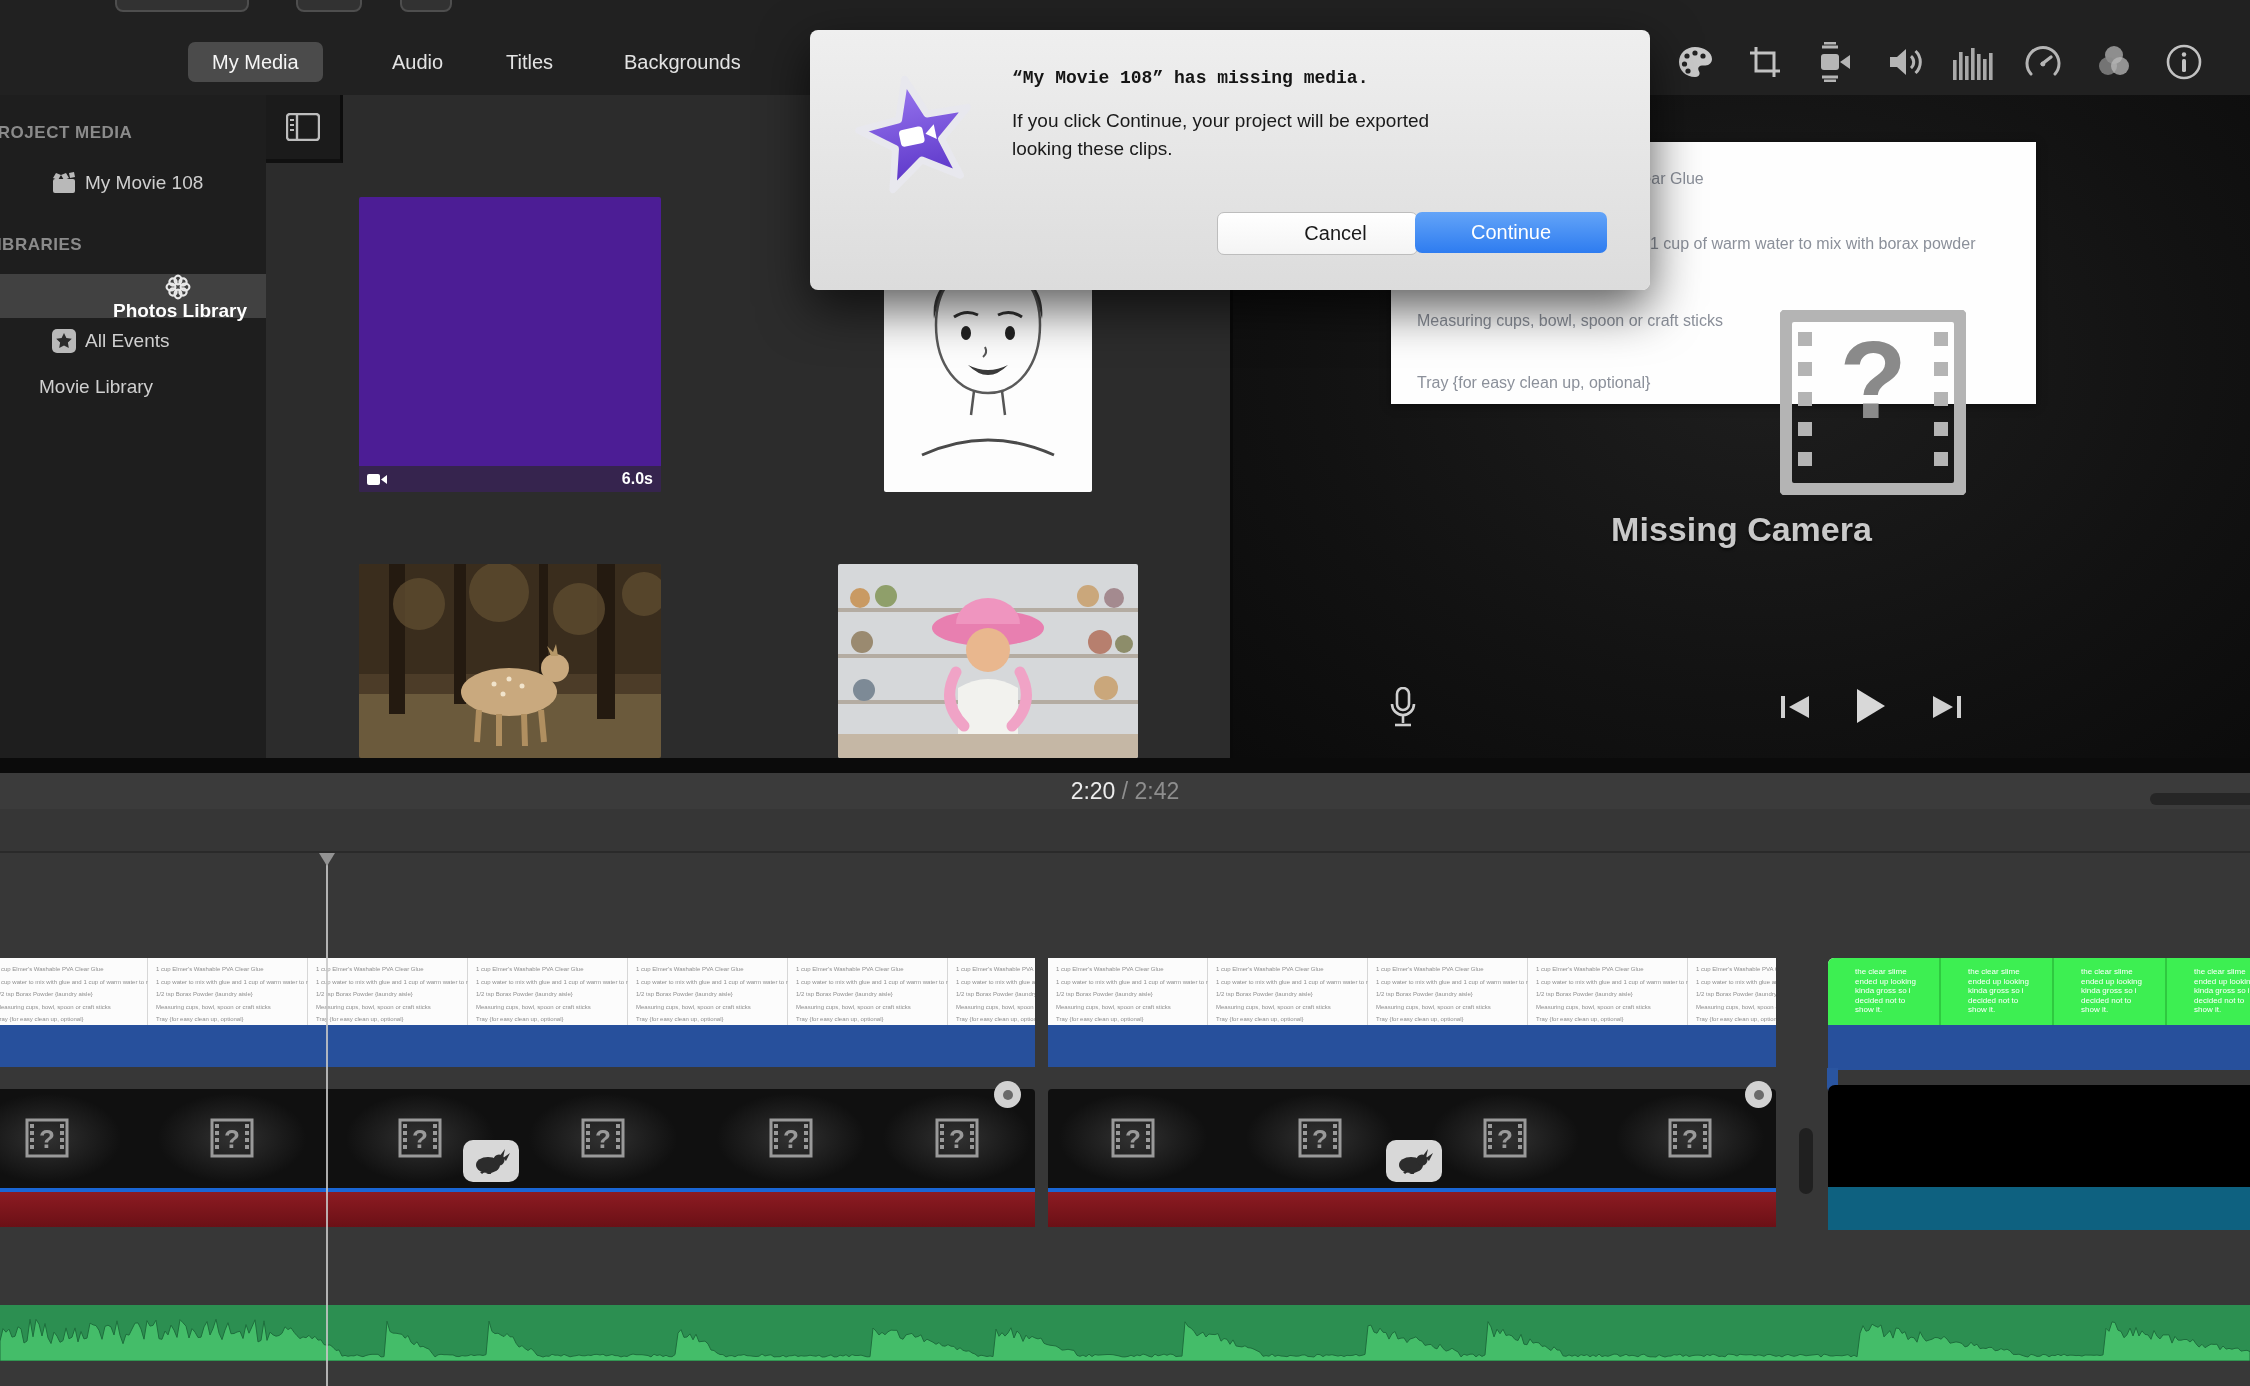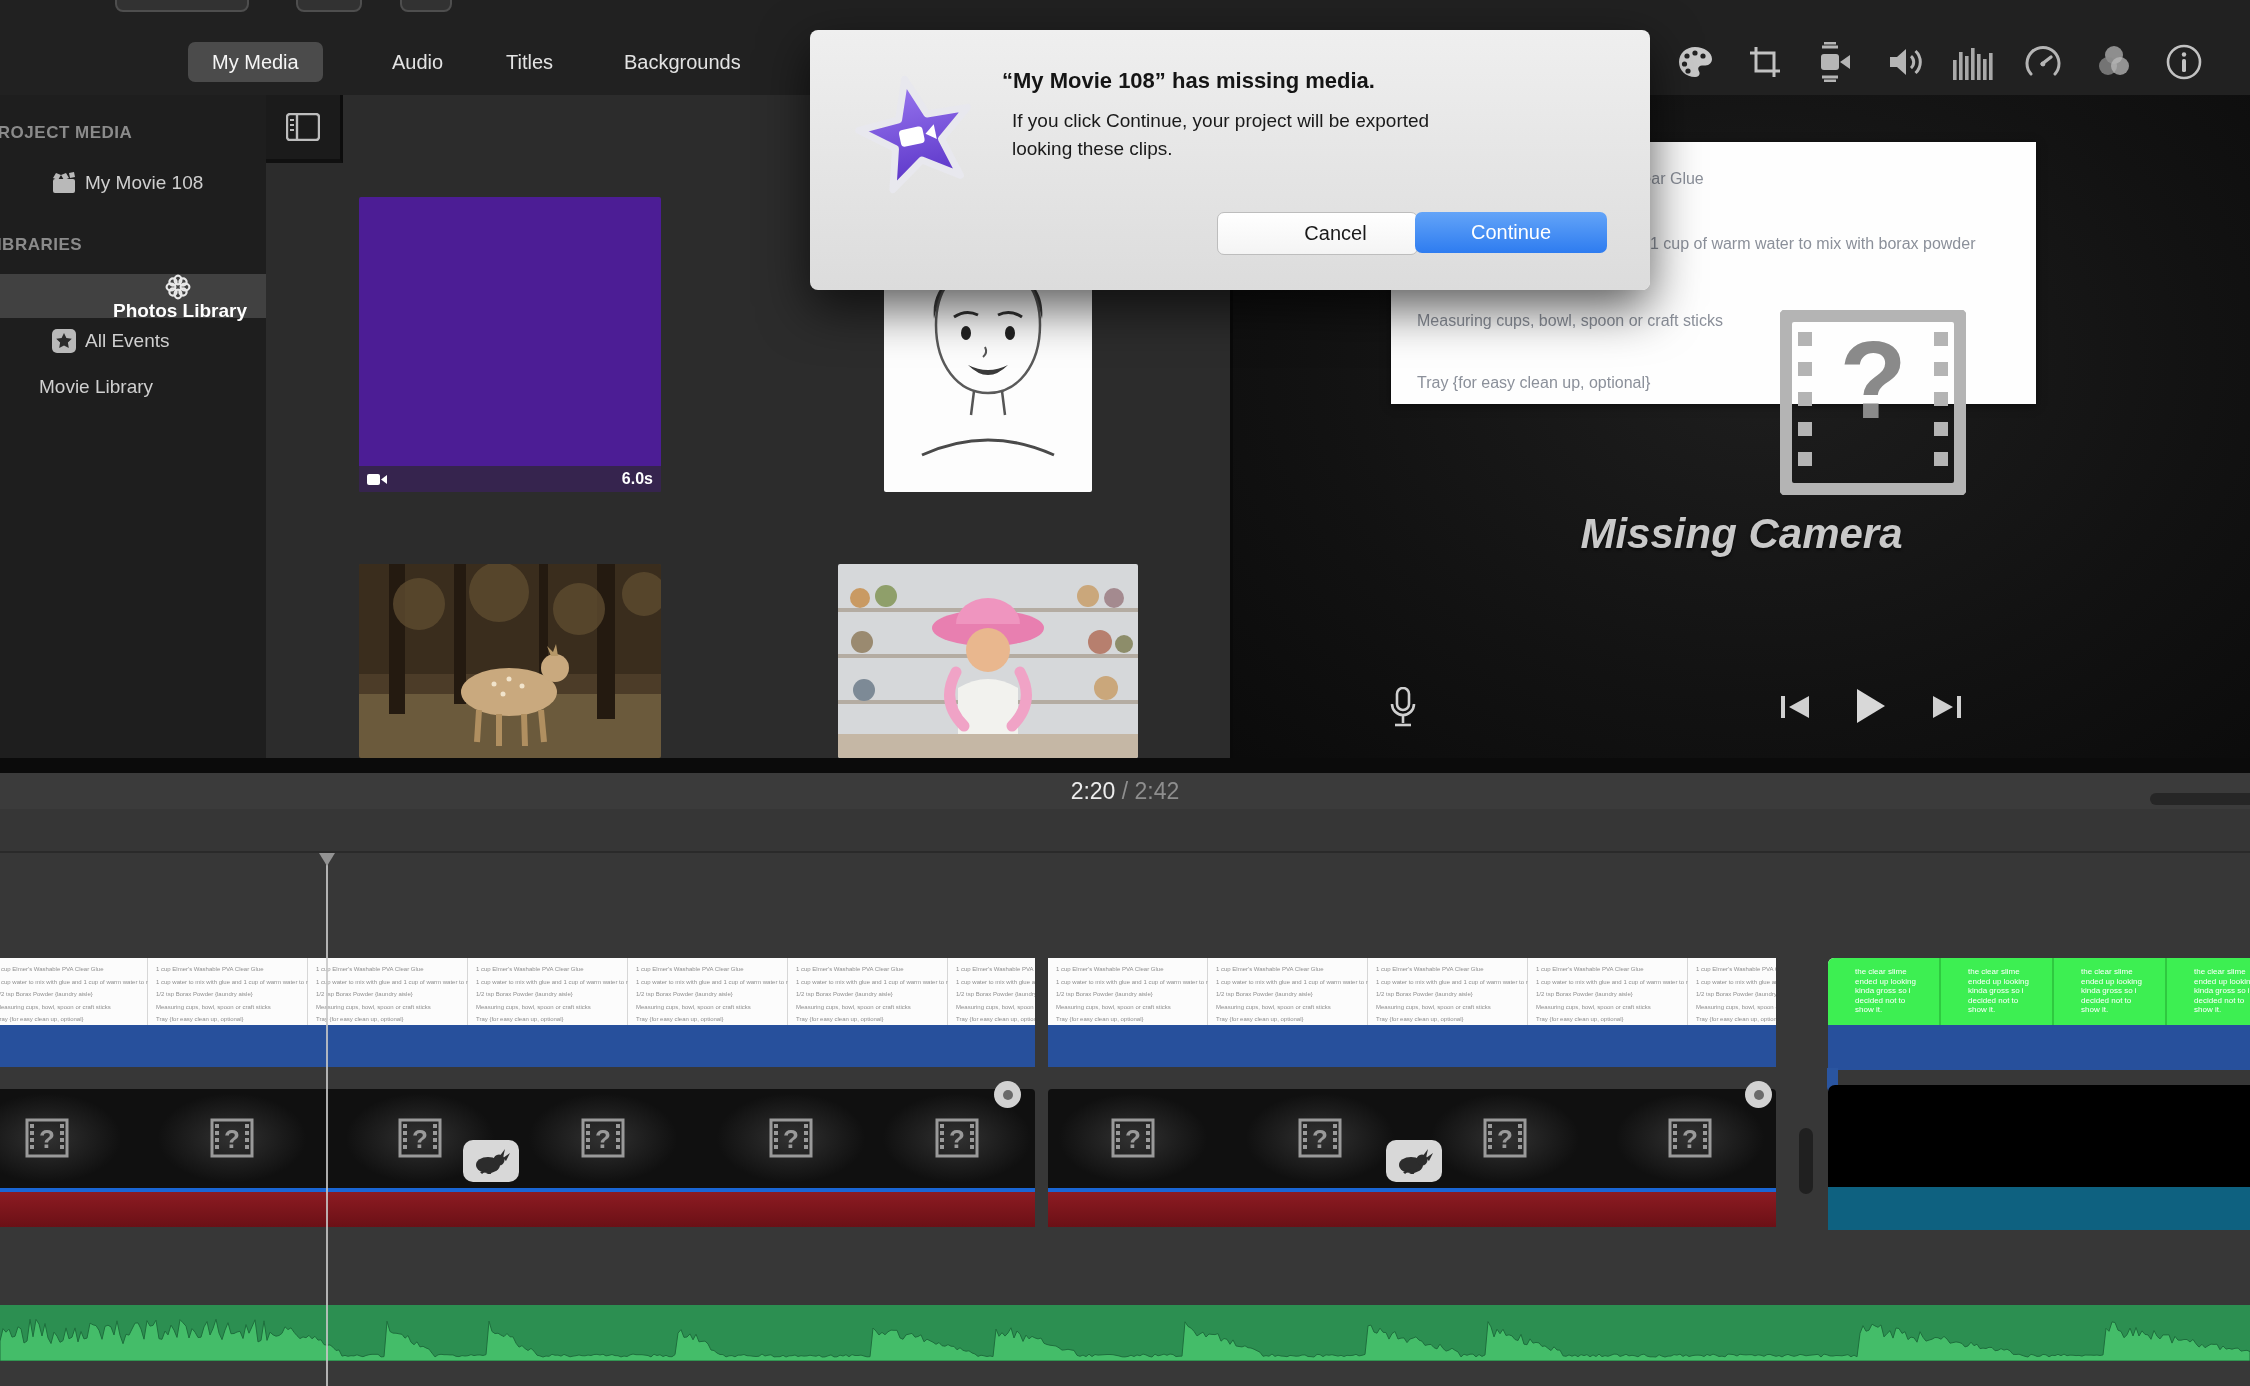"“My Movie 108” has missing" #dlg-title { font-family: none -> Liberation Mono, monospace; font-size: 22px -> 18px; left: 192px -> 202px }
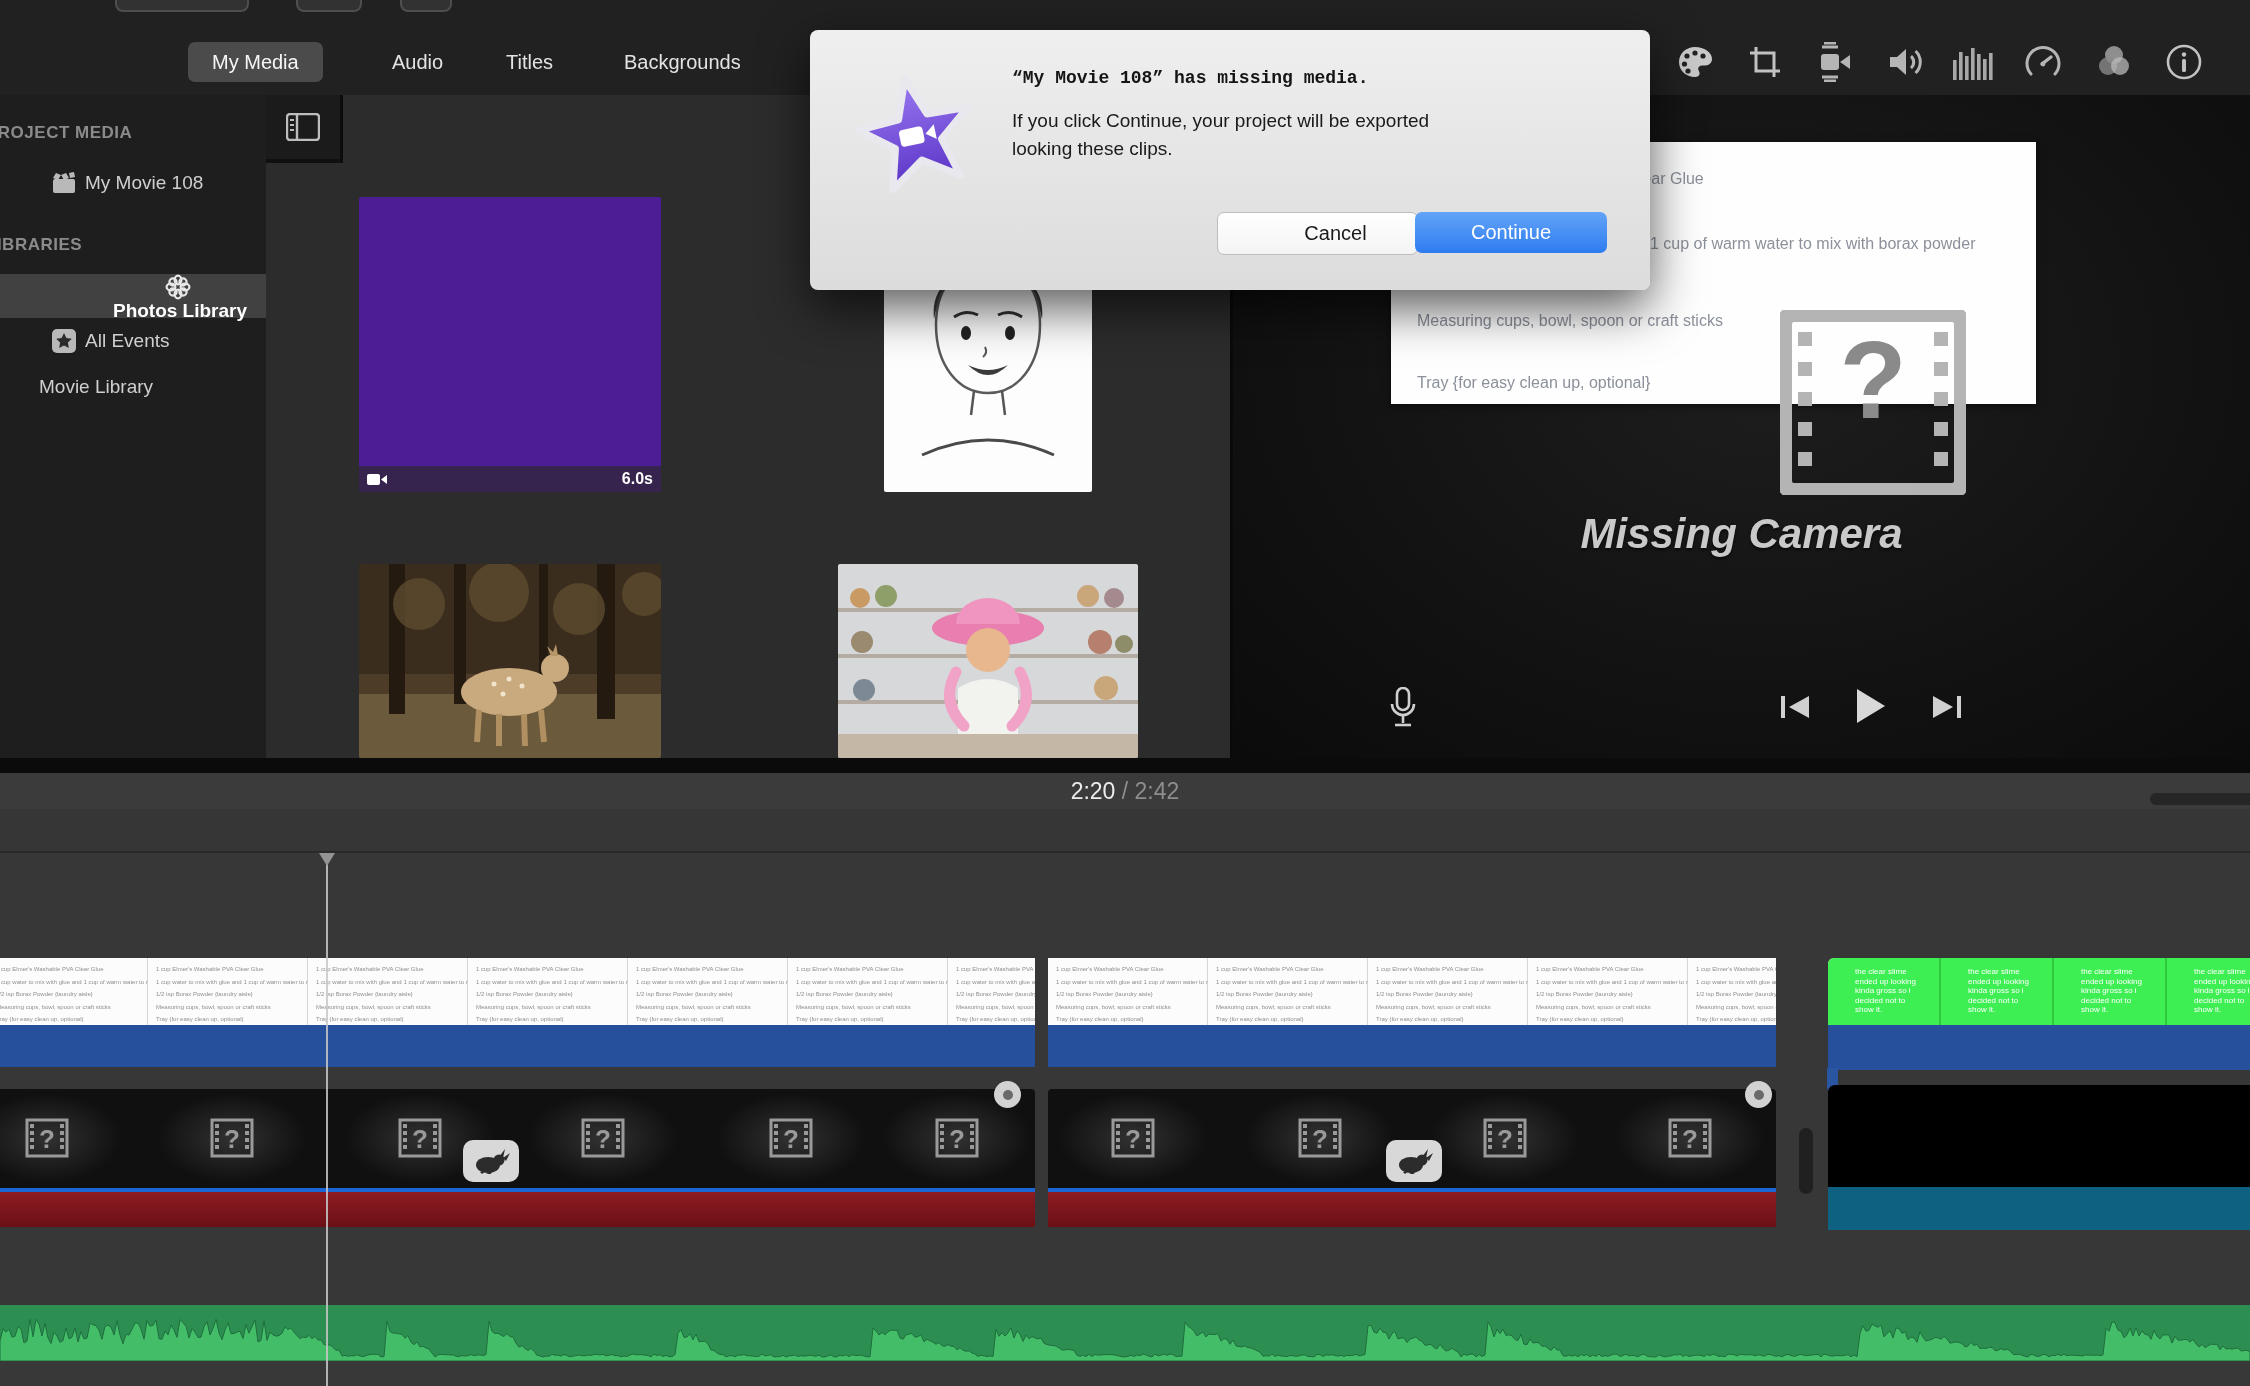"Missing Camera" #missing-label { font-size: 42px -> 34px; font-style: italic -> none }
